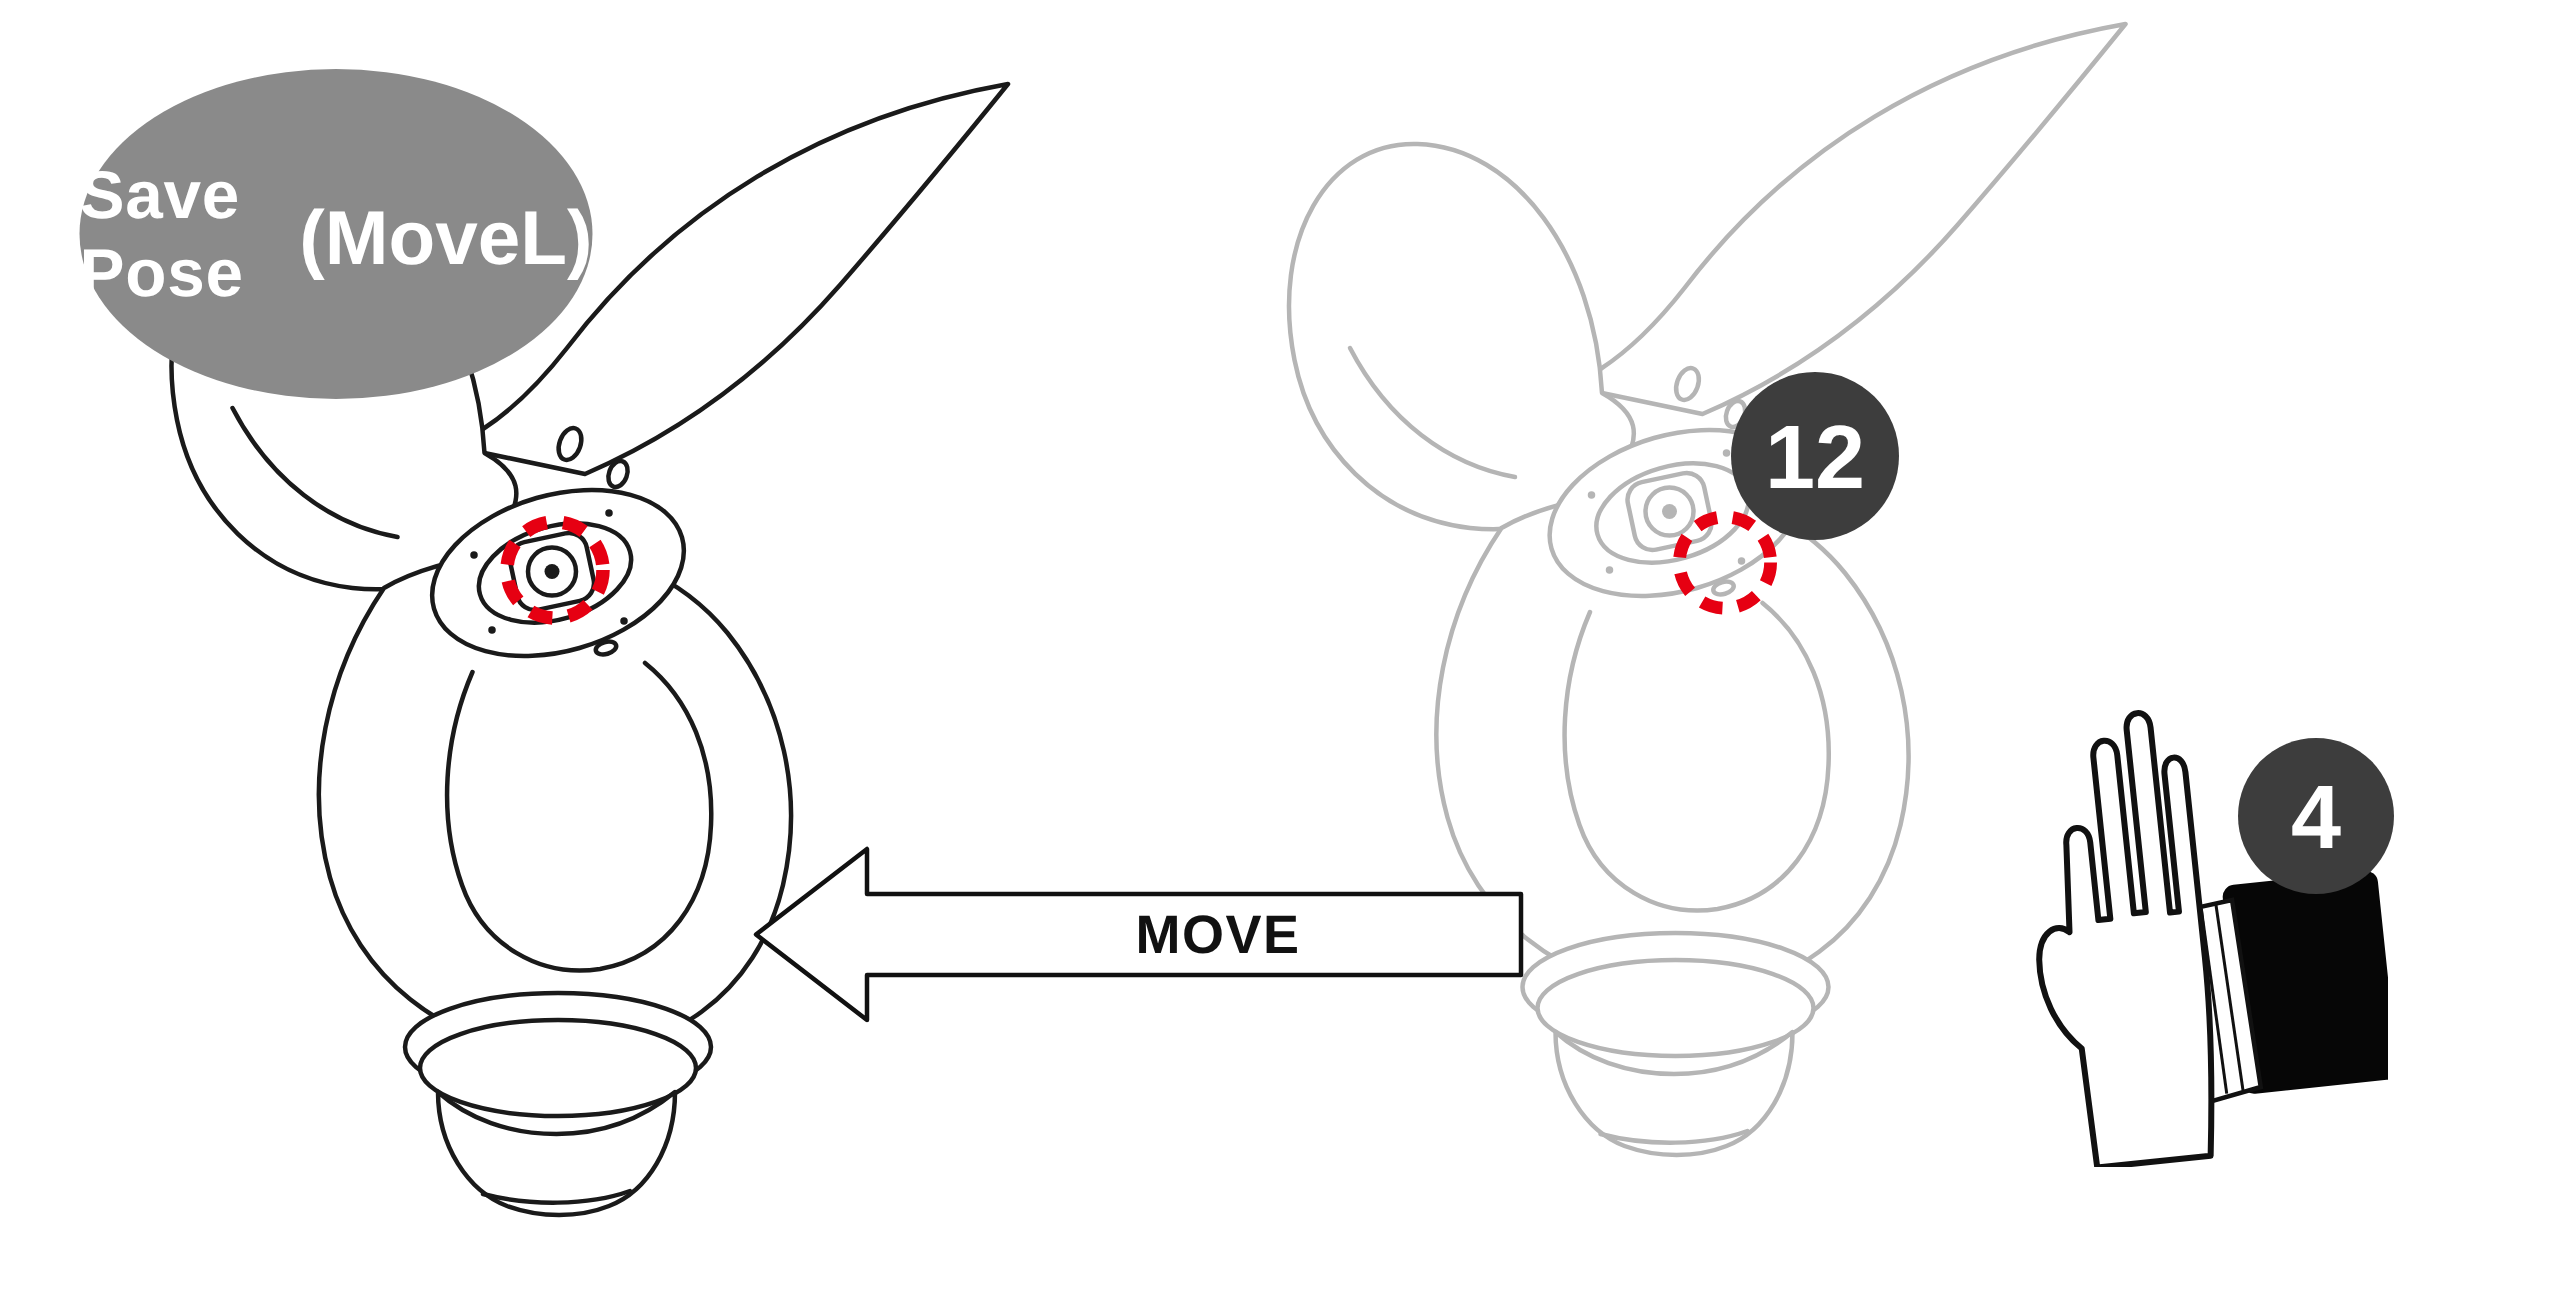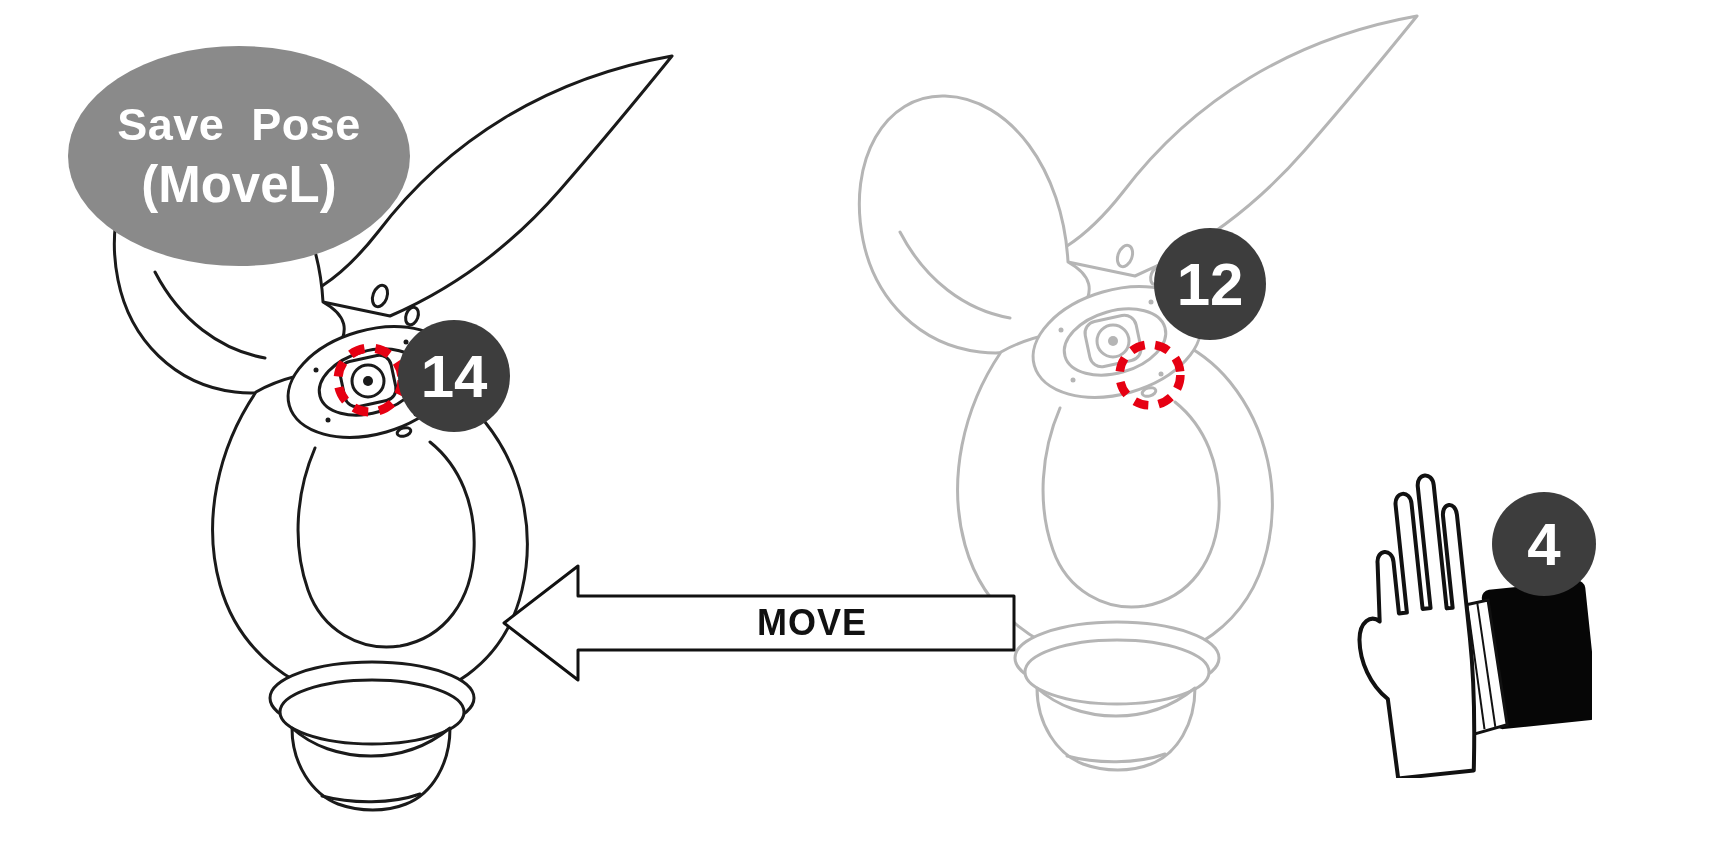"Save Pose" .callout { flex-direction: column -> row; left: 68px -> 53px }
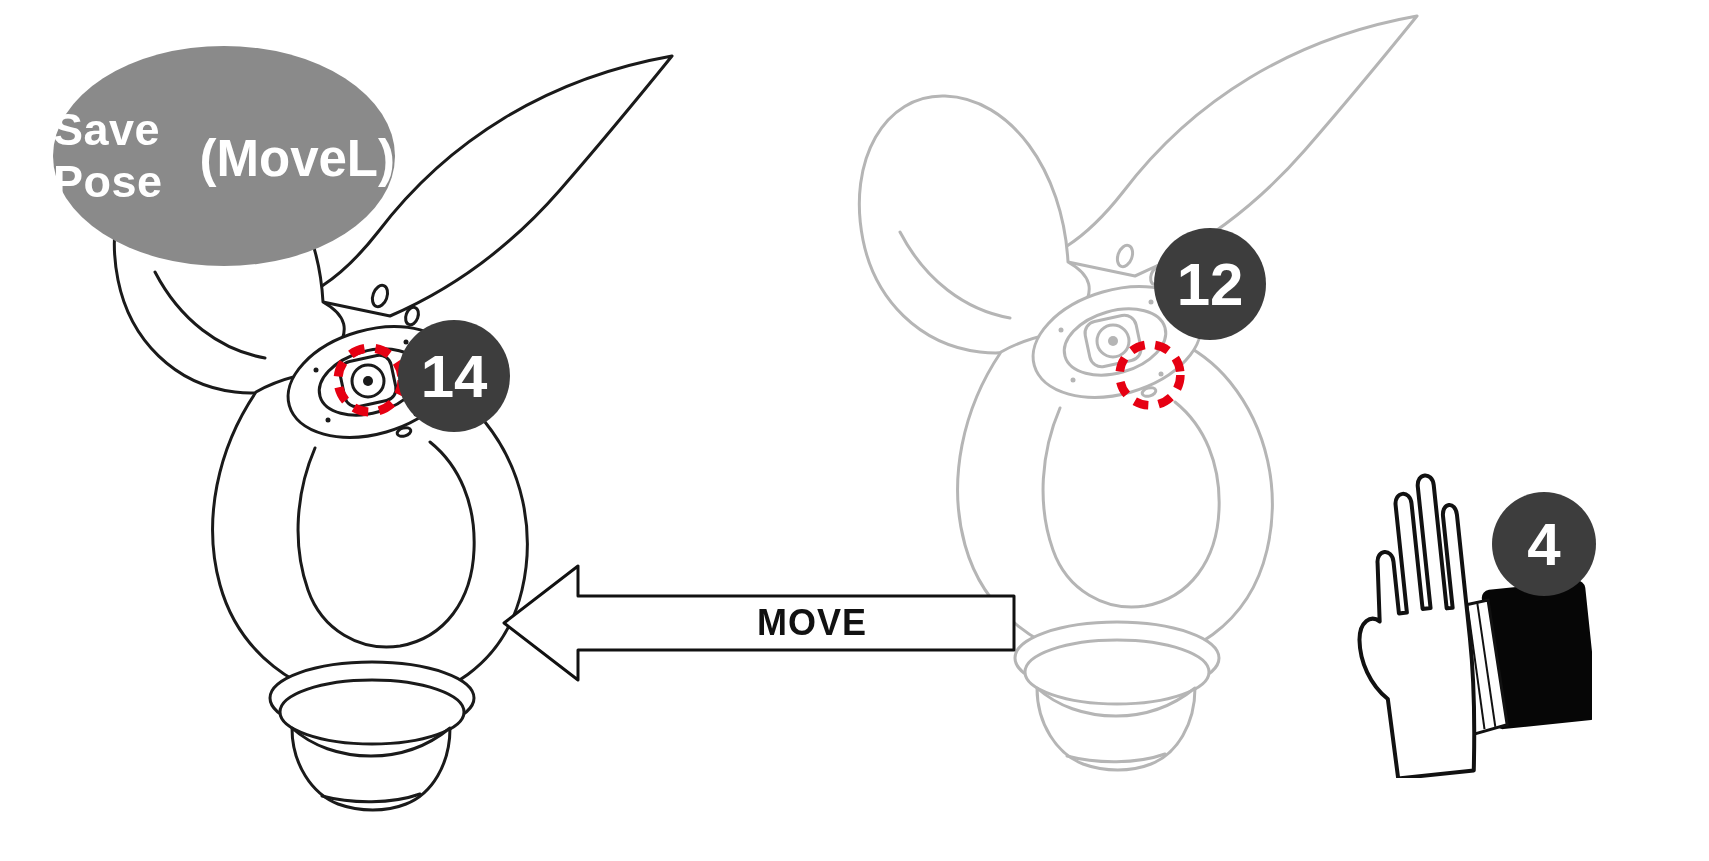"12" .badge-12 { top: 228px -> 248px }
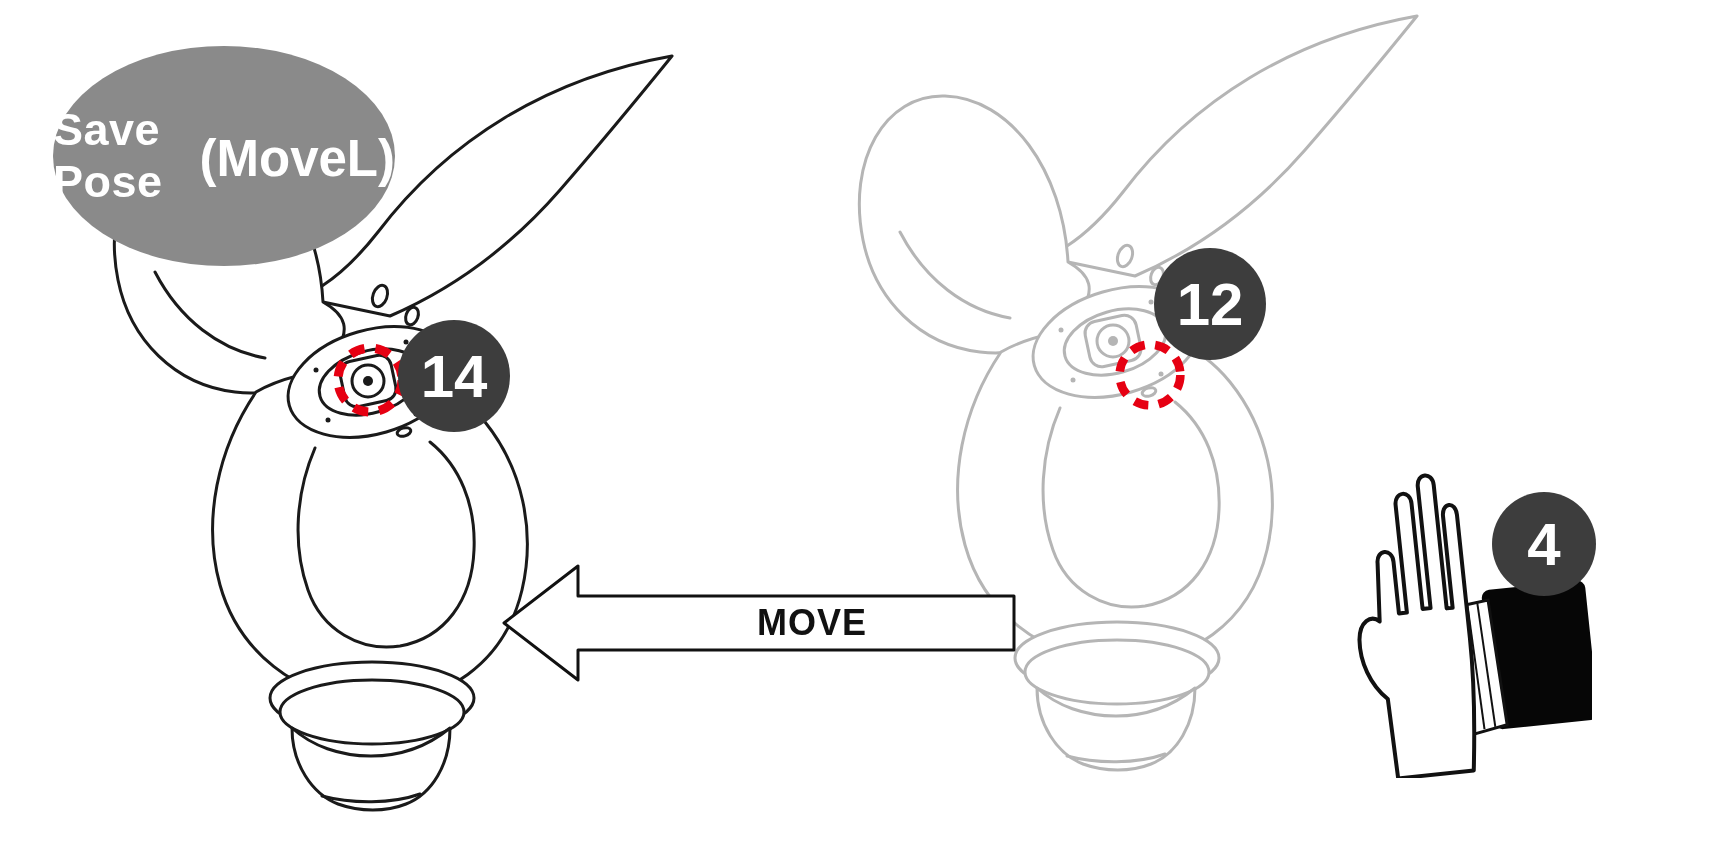"14" div.abs { html: <div> <span>14</span> </div> -> none }
